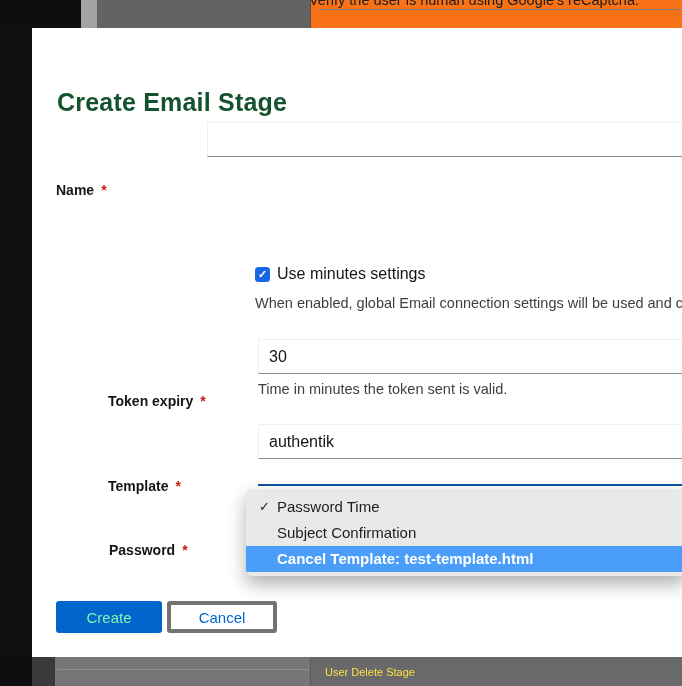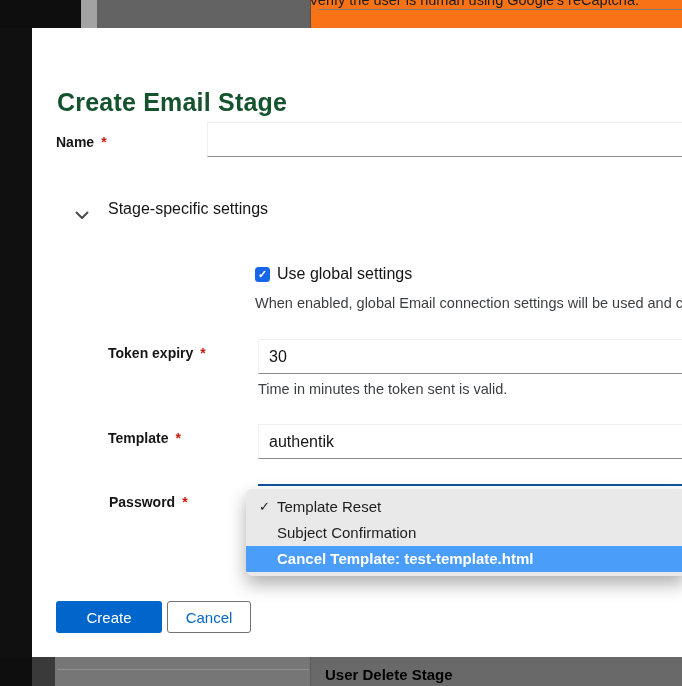"Name *" .form-label { margin-top: none -> 48px }
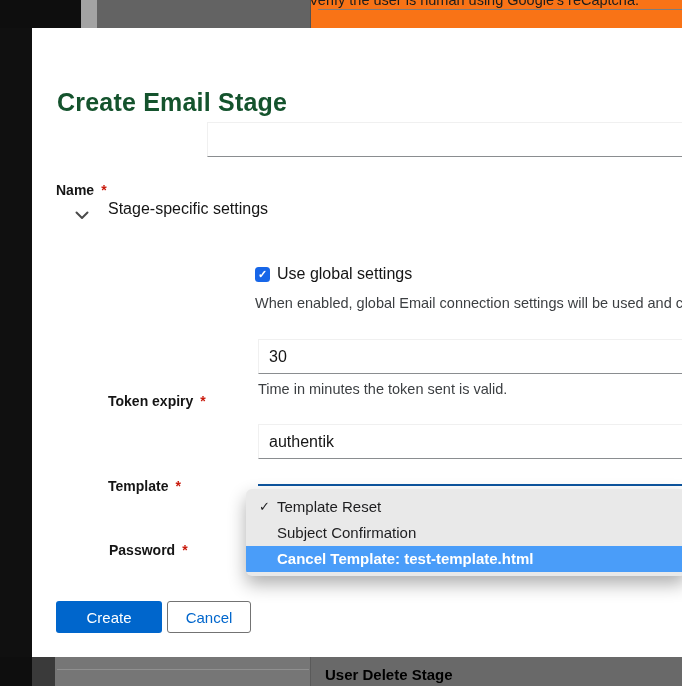"Stage-specific settings" div.abs { html: <div> <span> <svg> <polyline></polyline> </svg> </span> <span>Stage-specific settings</span> </div> -> none }
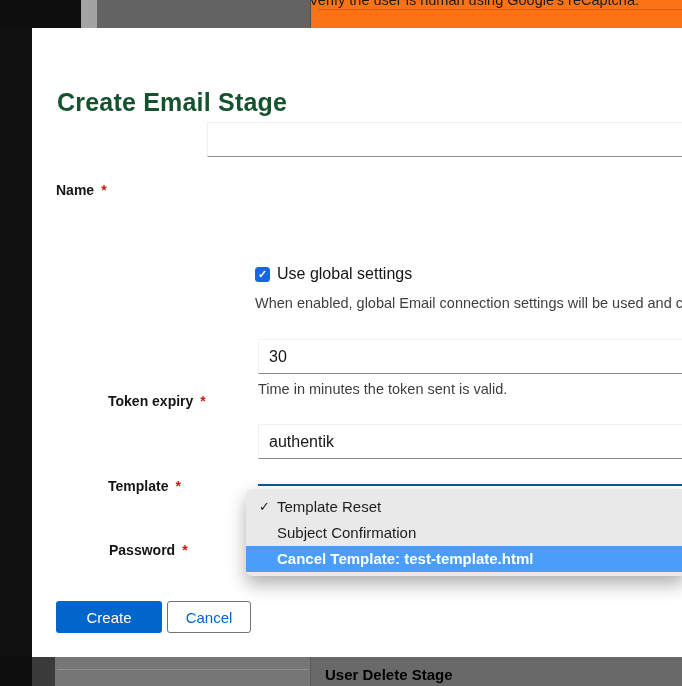"Use global settings" div.abs { text: global -> minutes }
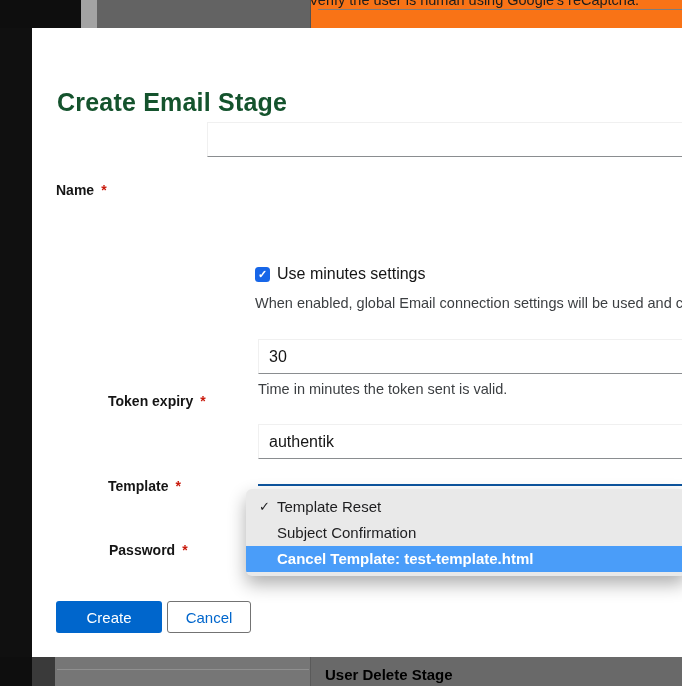"Template Reset" span { text: Template Reset -> Password Time }
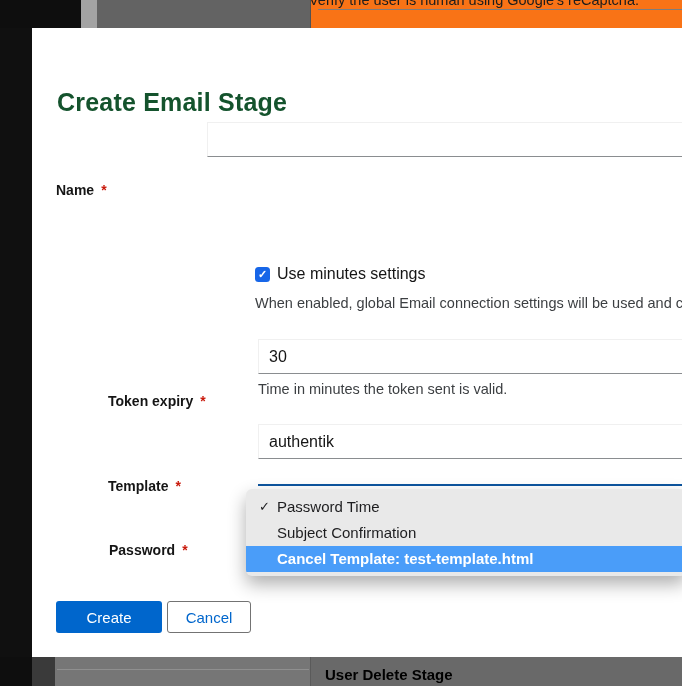"Create" .btn-create { color: #ffffff -> #86efac }
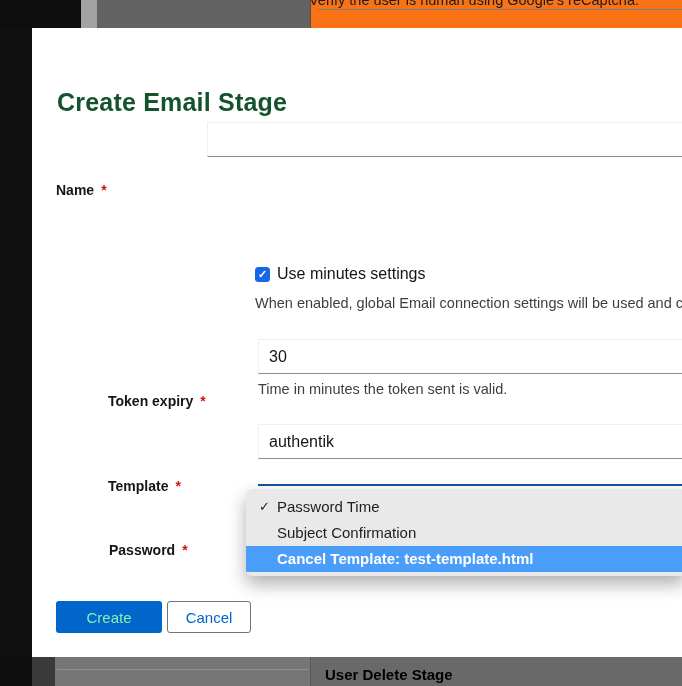"Cancel" .btn-cancel { border: 1px solid #737373 -> 4px solid #737373; width: 84px -> 110px }
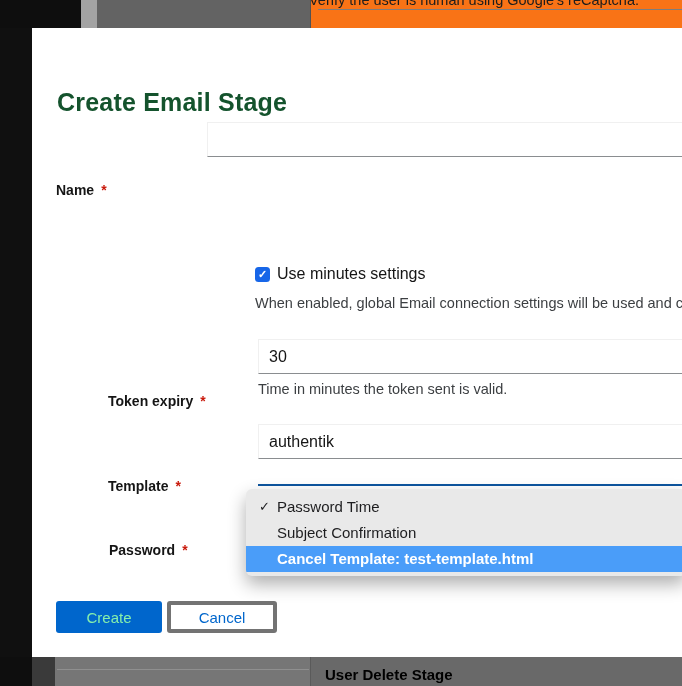"User Delete Stage" .bd-bottom-text { color: #000000 -> #fde047; font-size: 15px -> 11px; font-weight: bold -> none }
